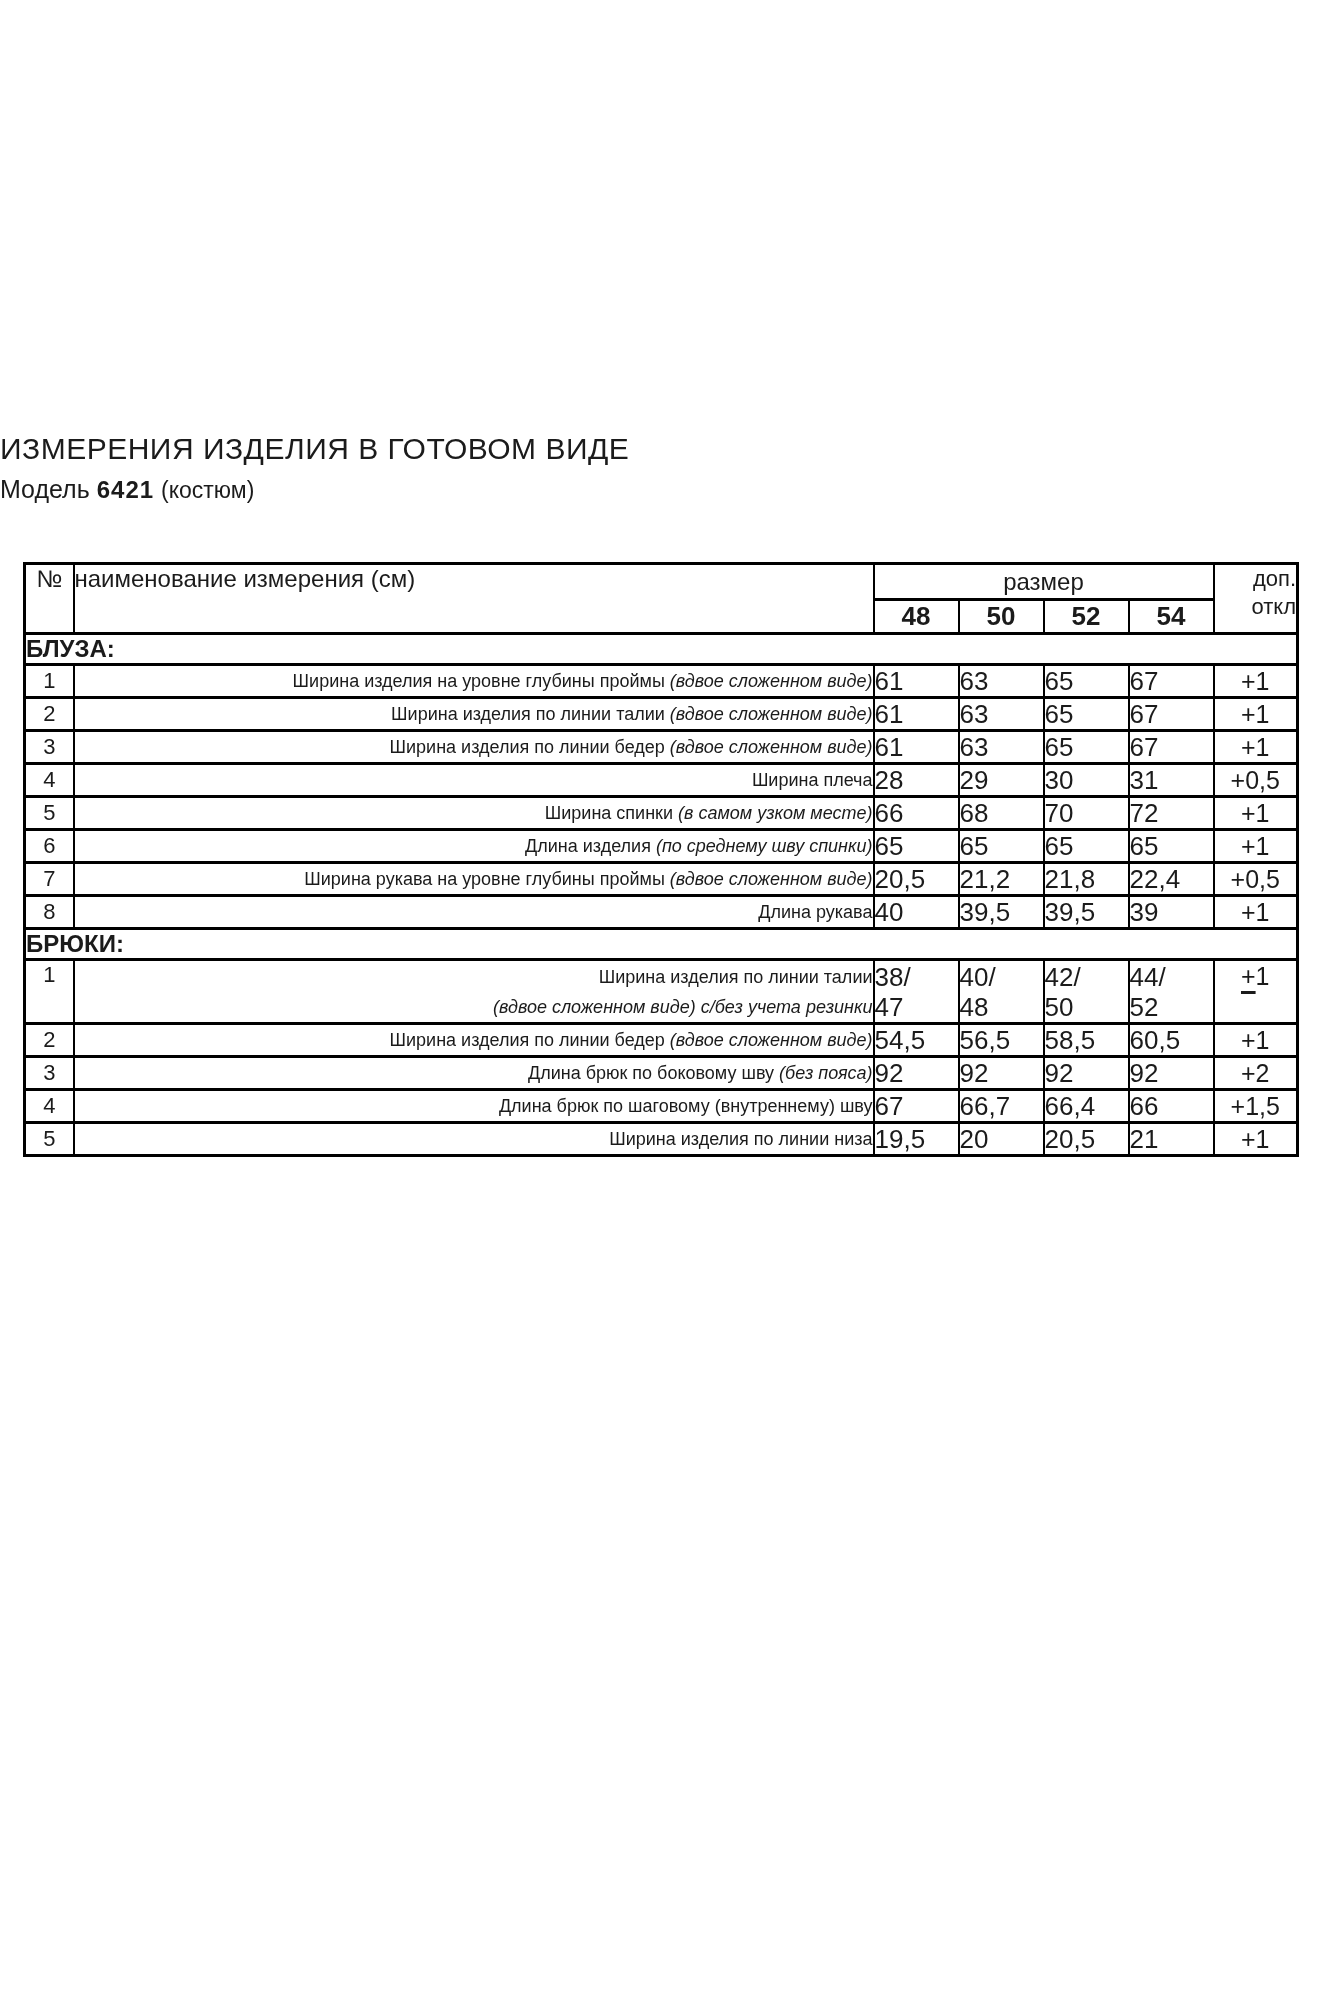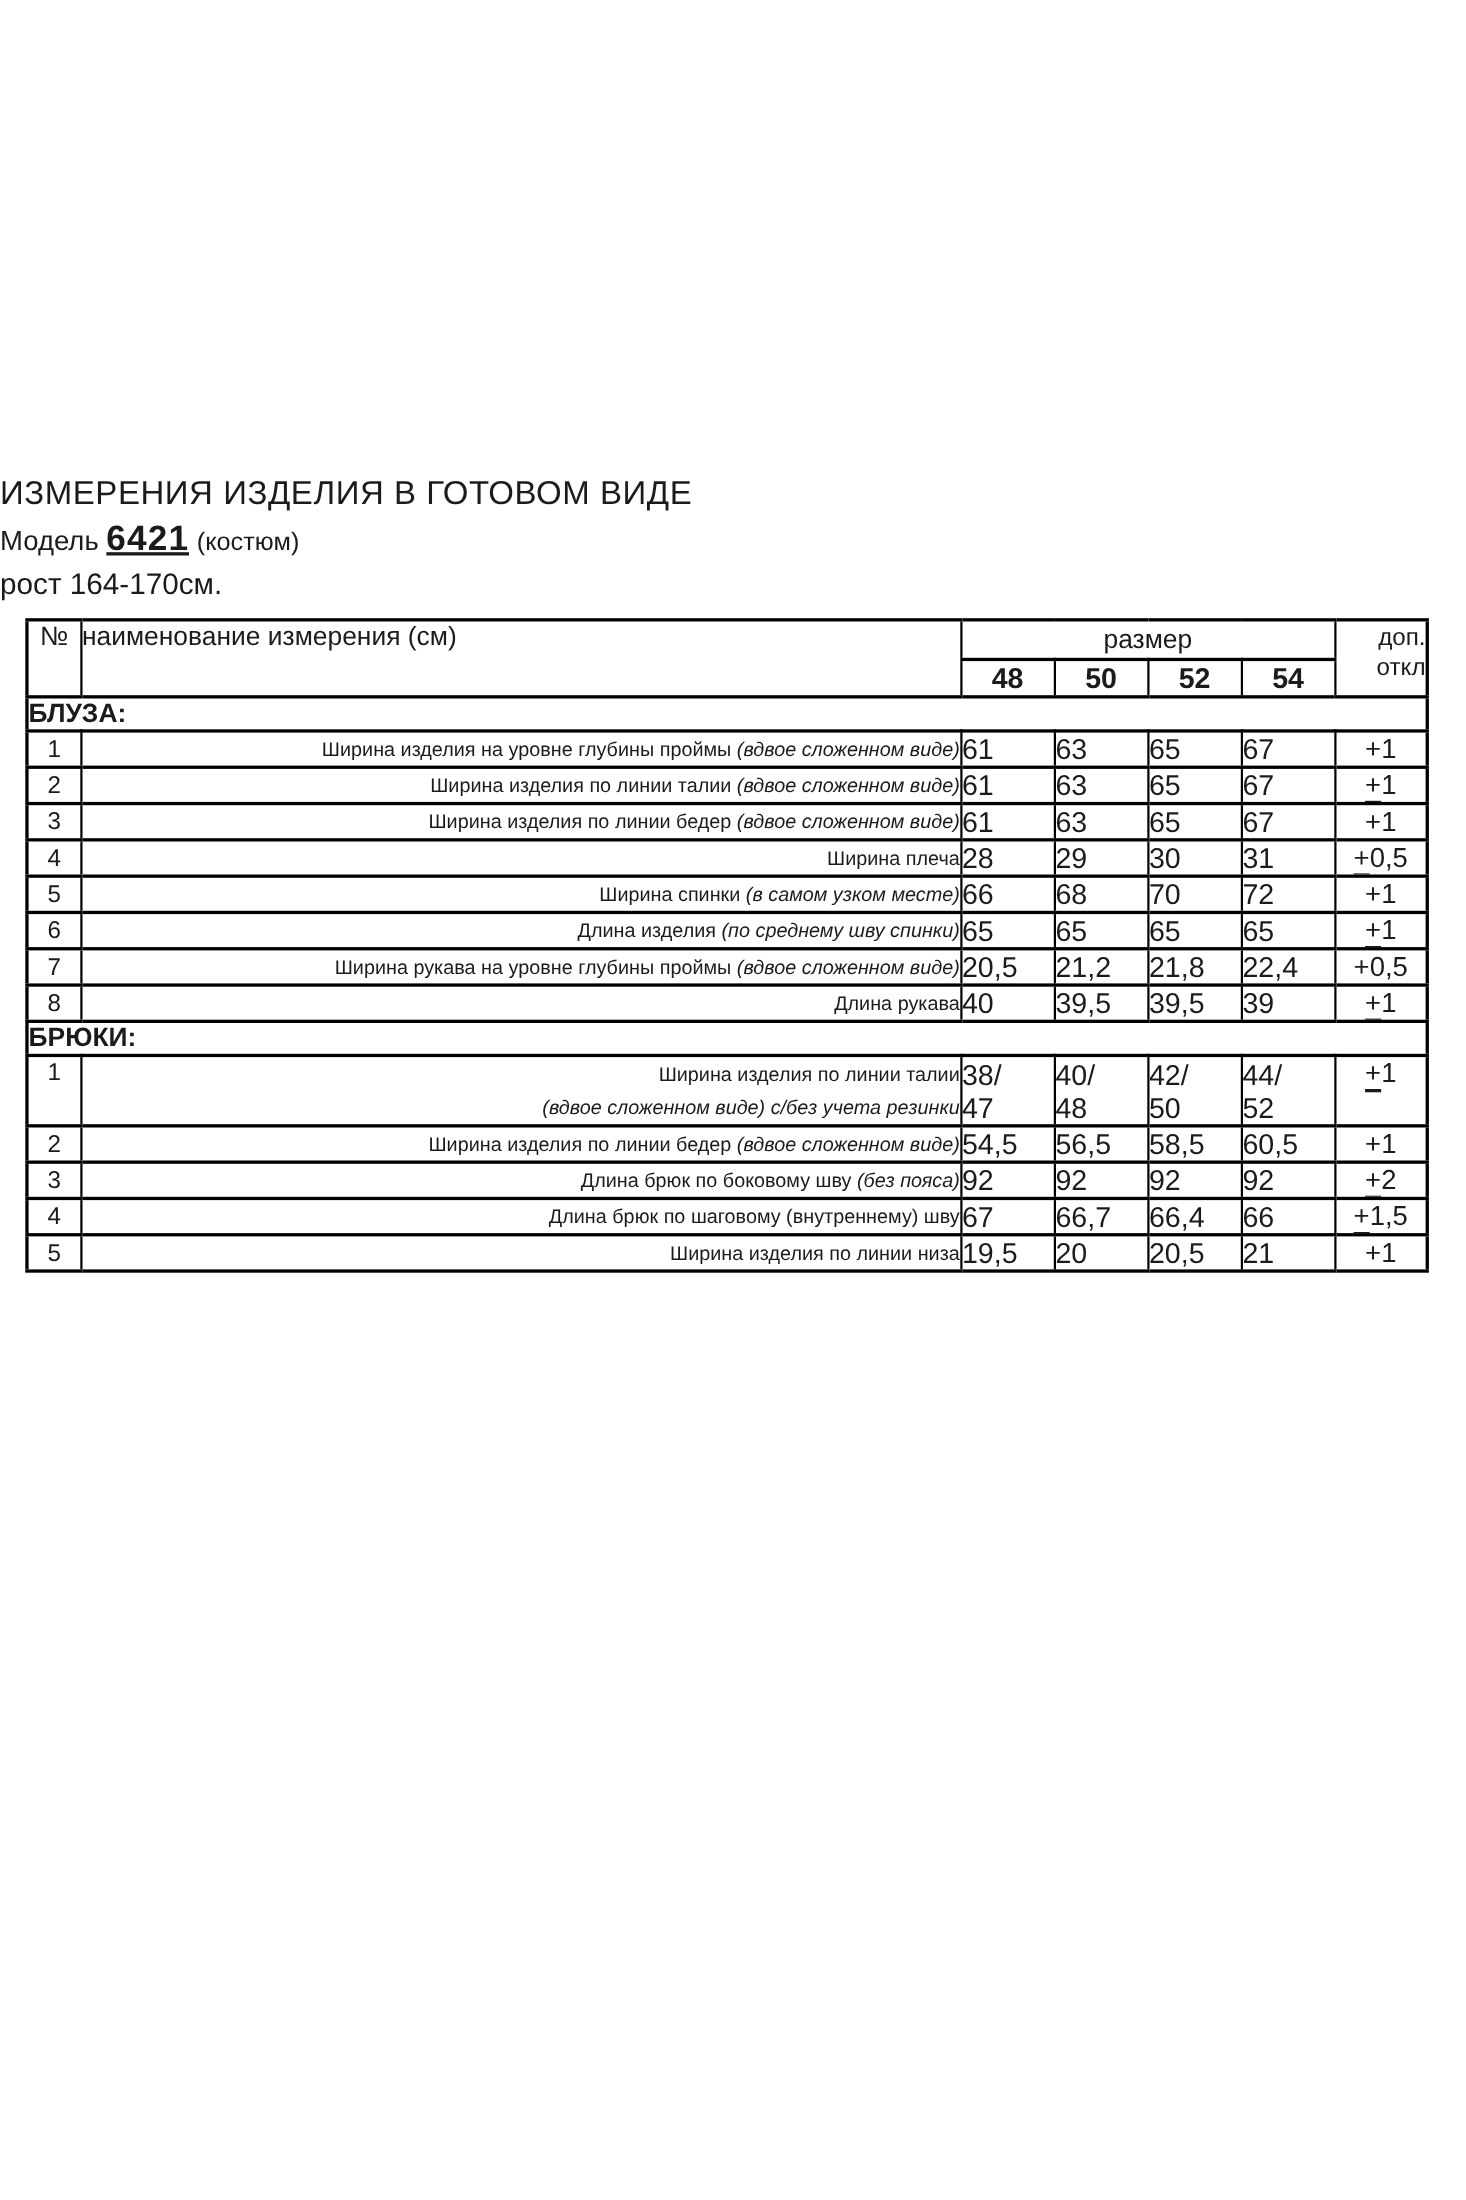"6421" .model-number { font-size: 32px -> 24px; text-decoration: underline -> none }
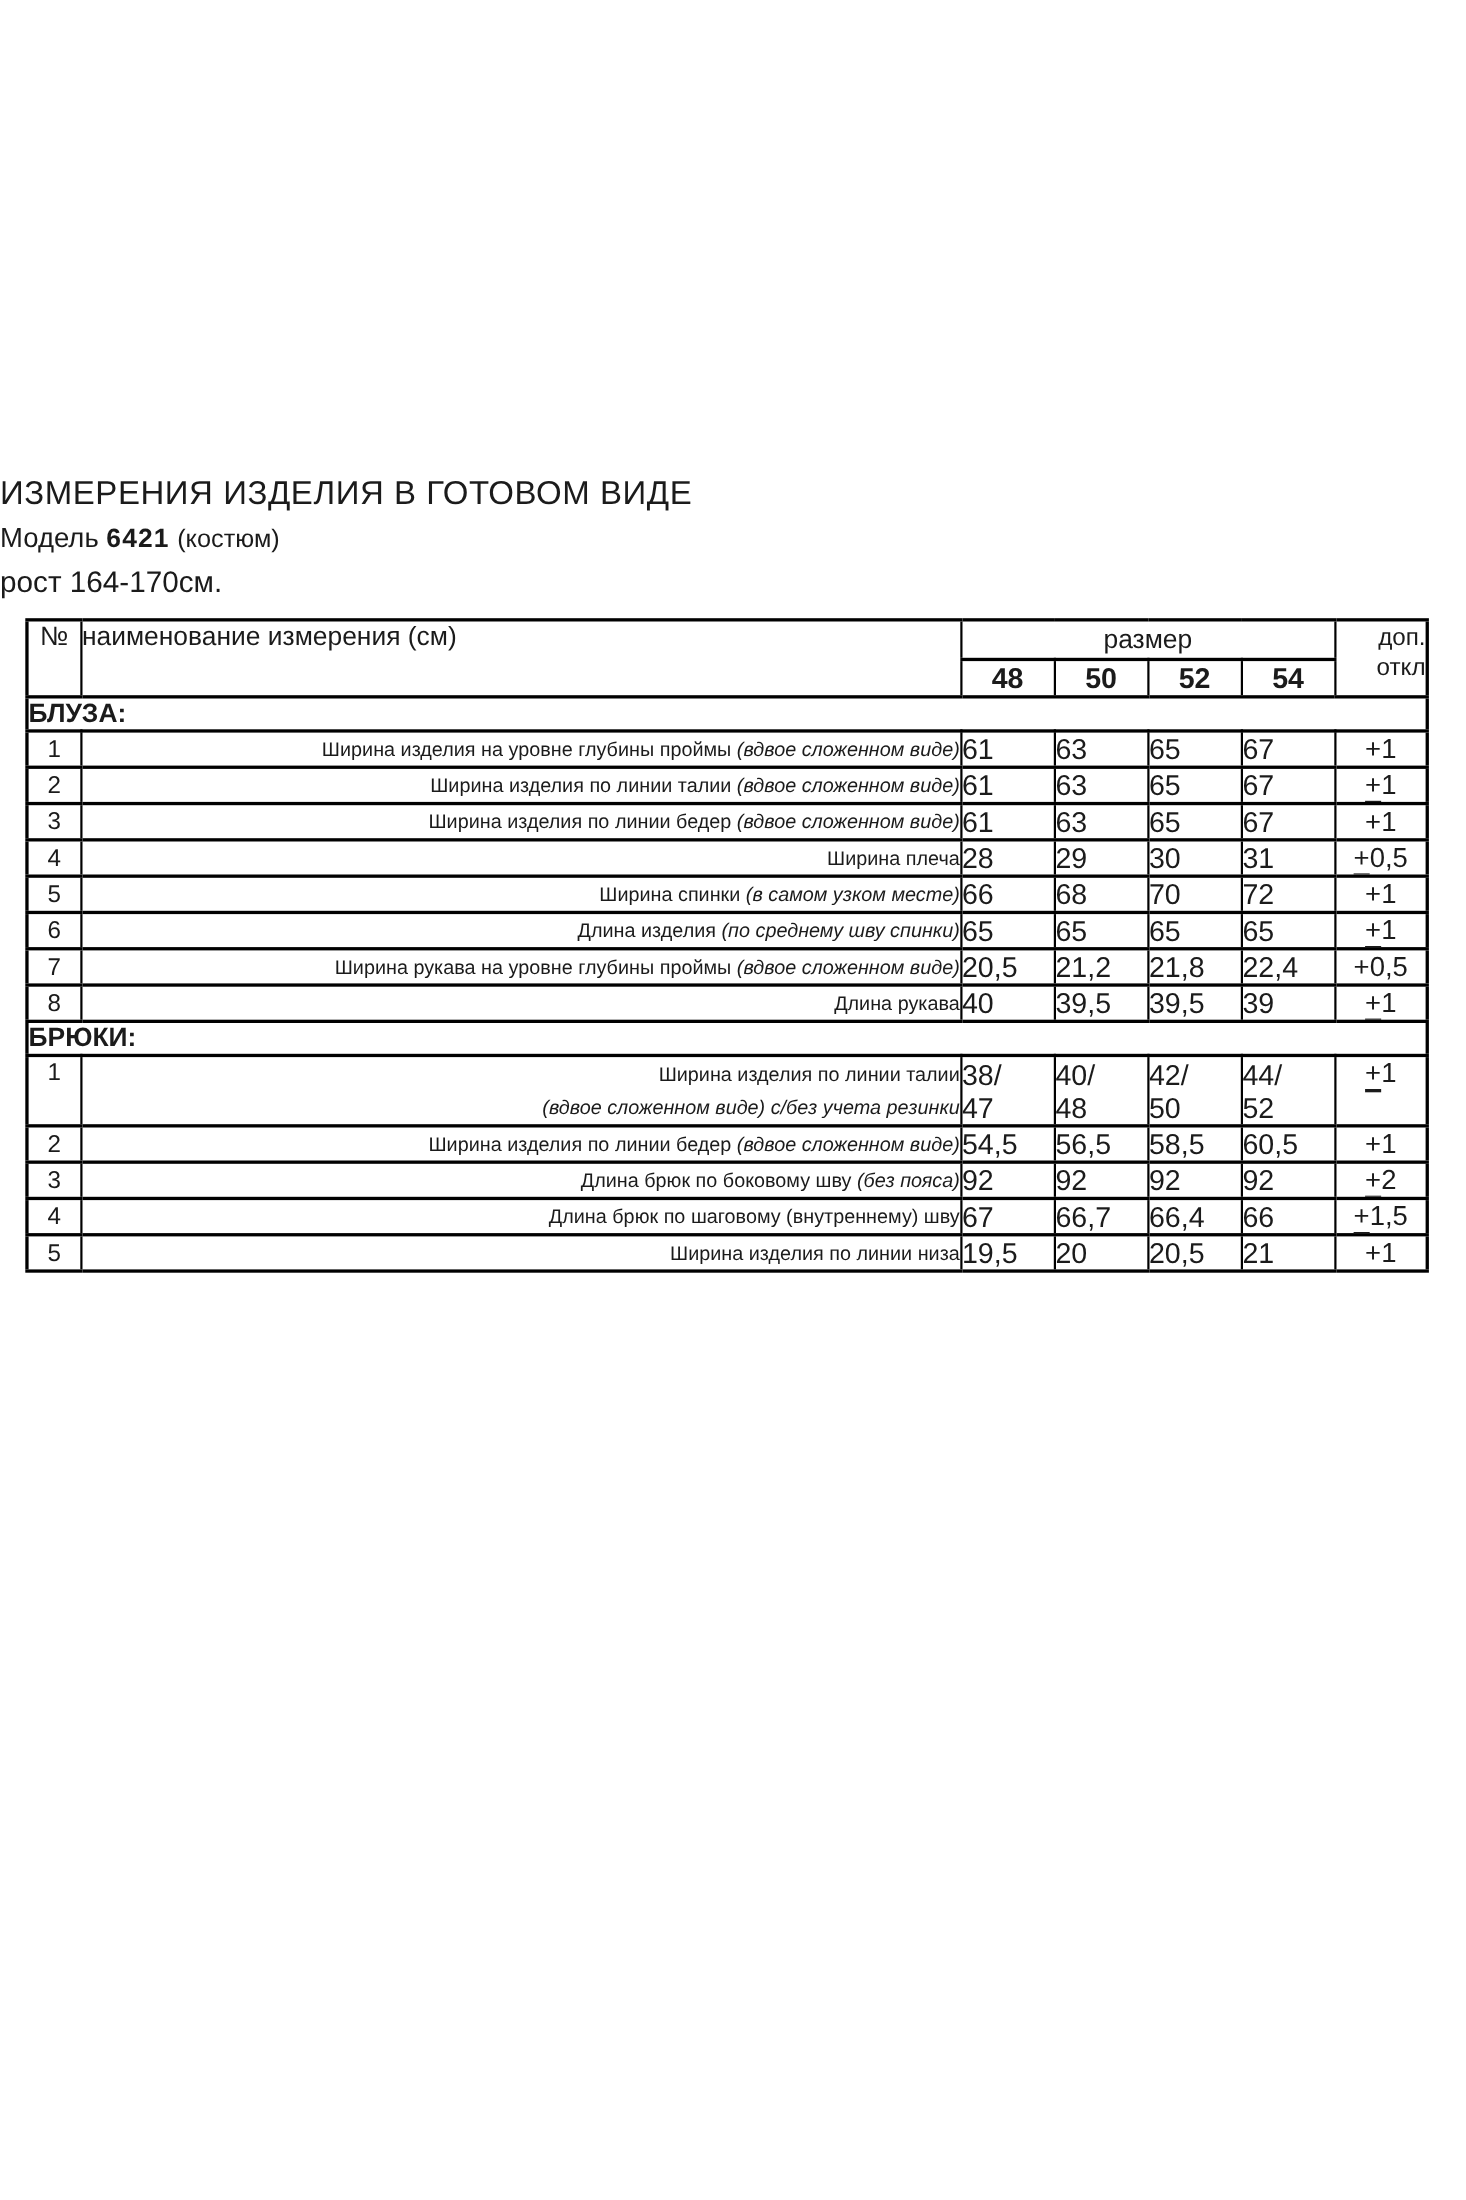"рост 164-170см." div.title-line3 { html: <div>рост 164-170см.</div> -> none }
